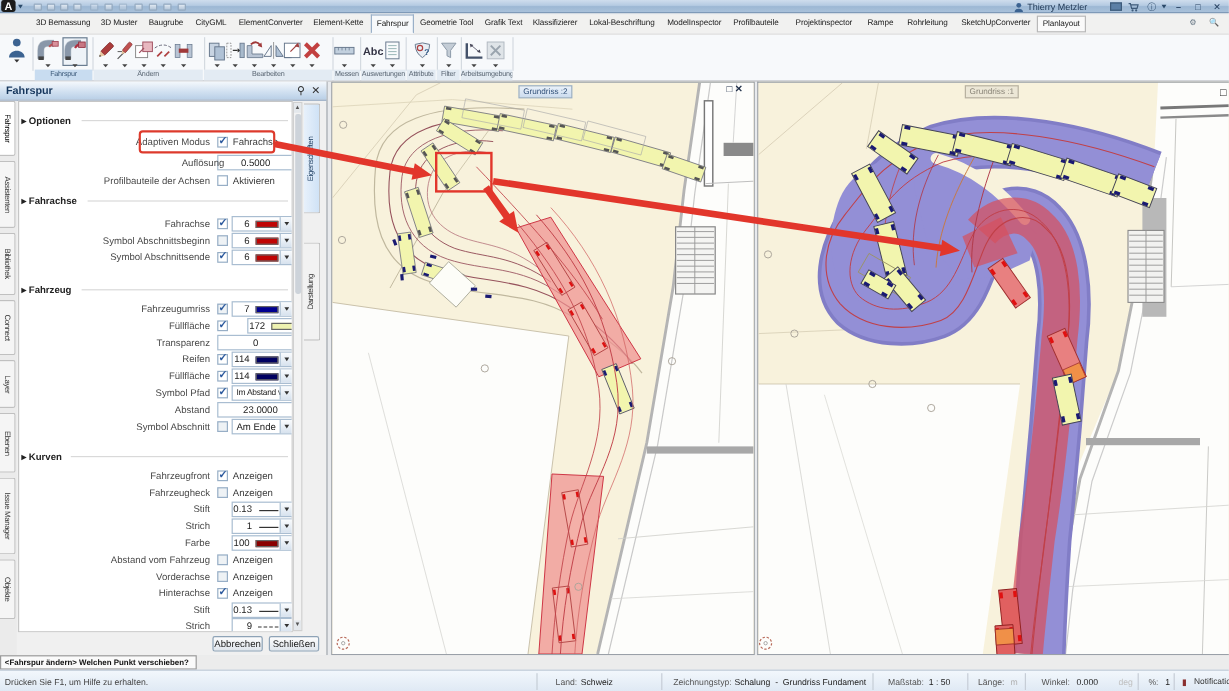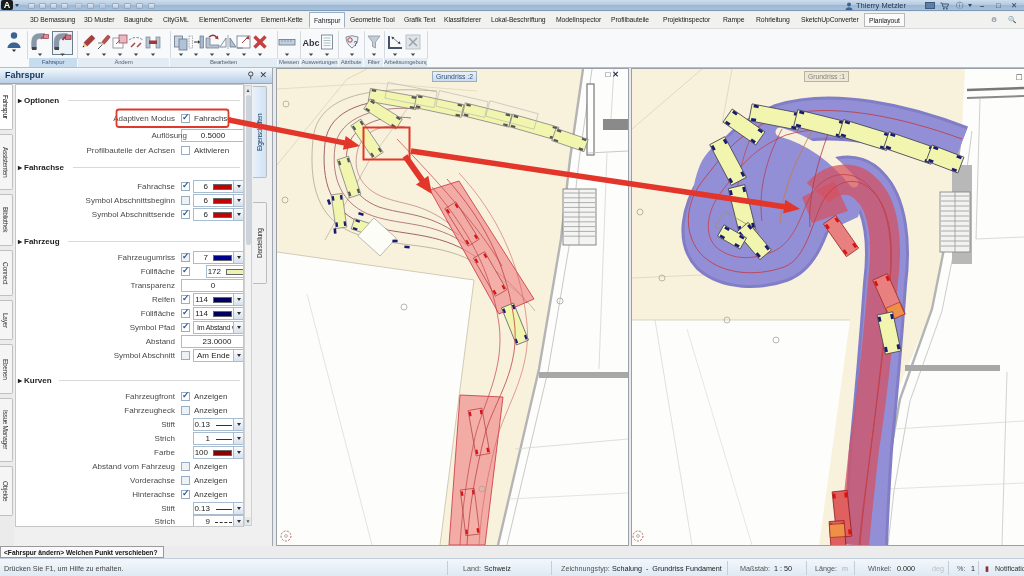"Abbrechen" div { html: none -> <div> <div>Abbrechen</div> <div>Schließen</div> </div> }
